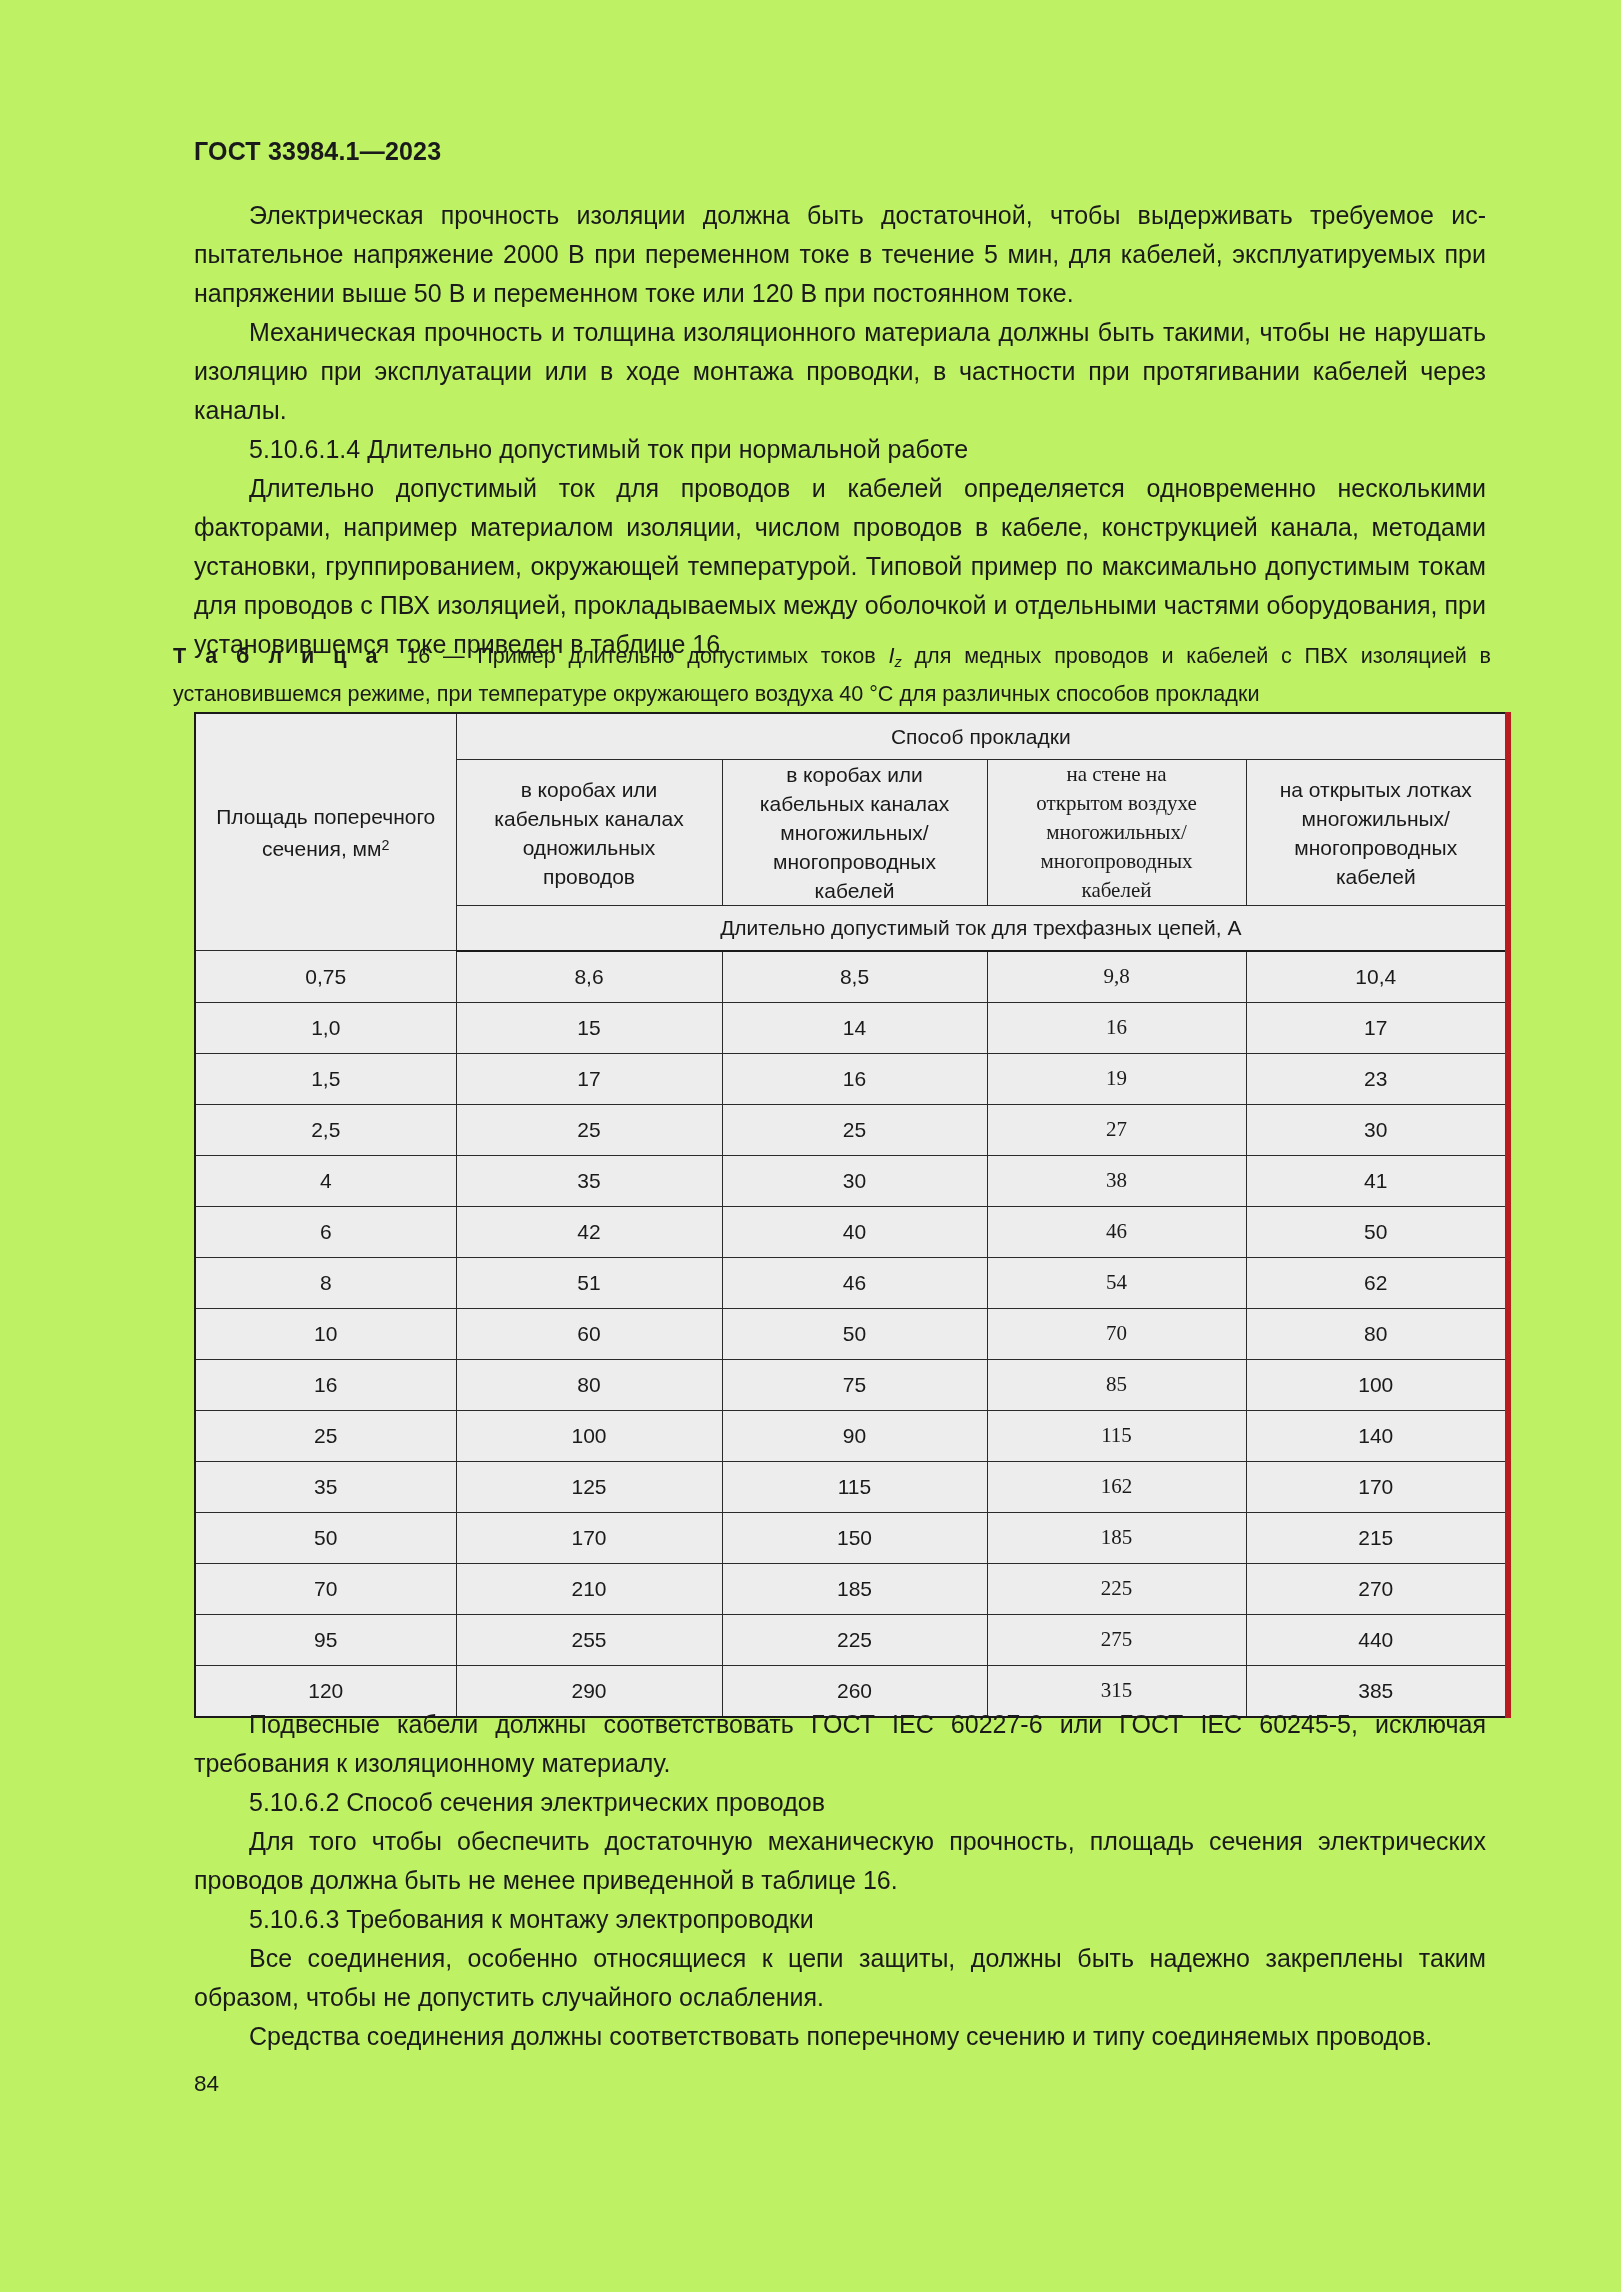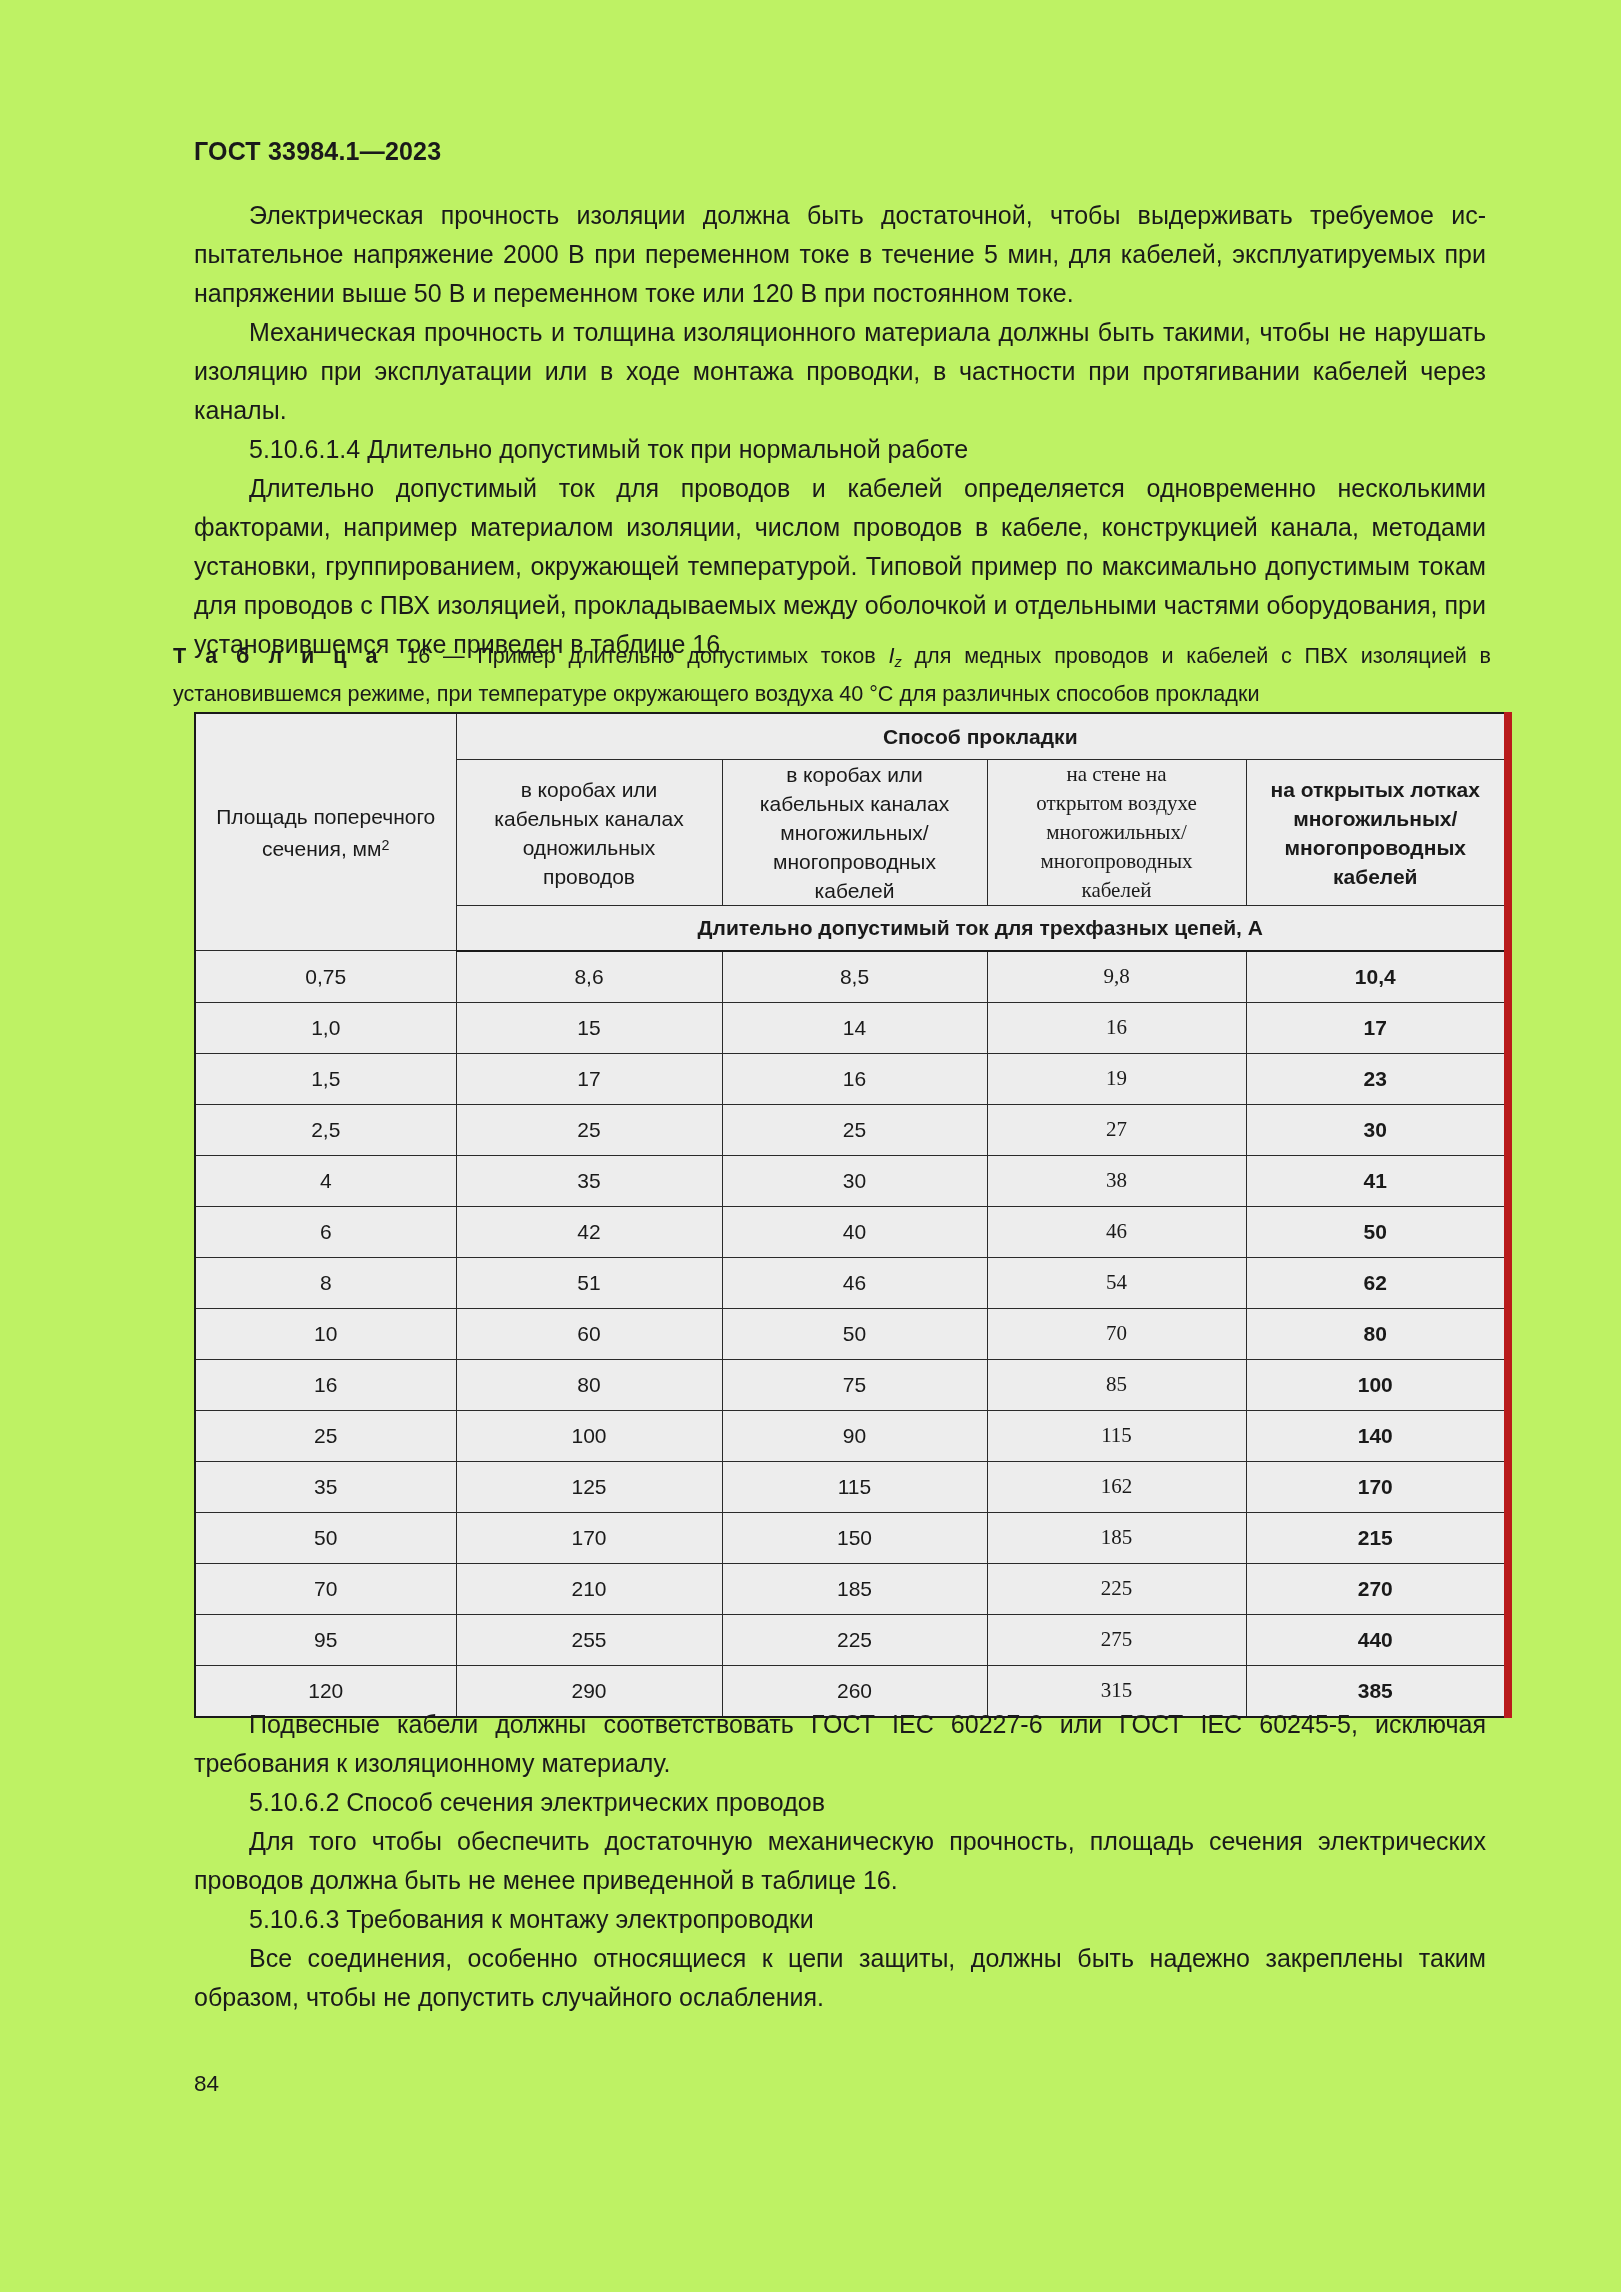"Способ прокладки" table.gost .outer-r { border-right: 8px solid #b91c1c -> 6px solid #b91c1c; font-weight: bold -> none }
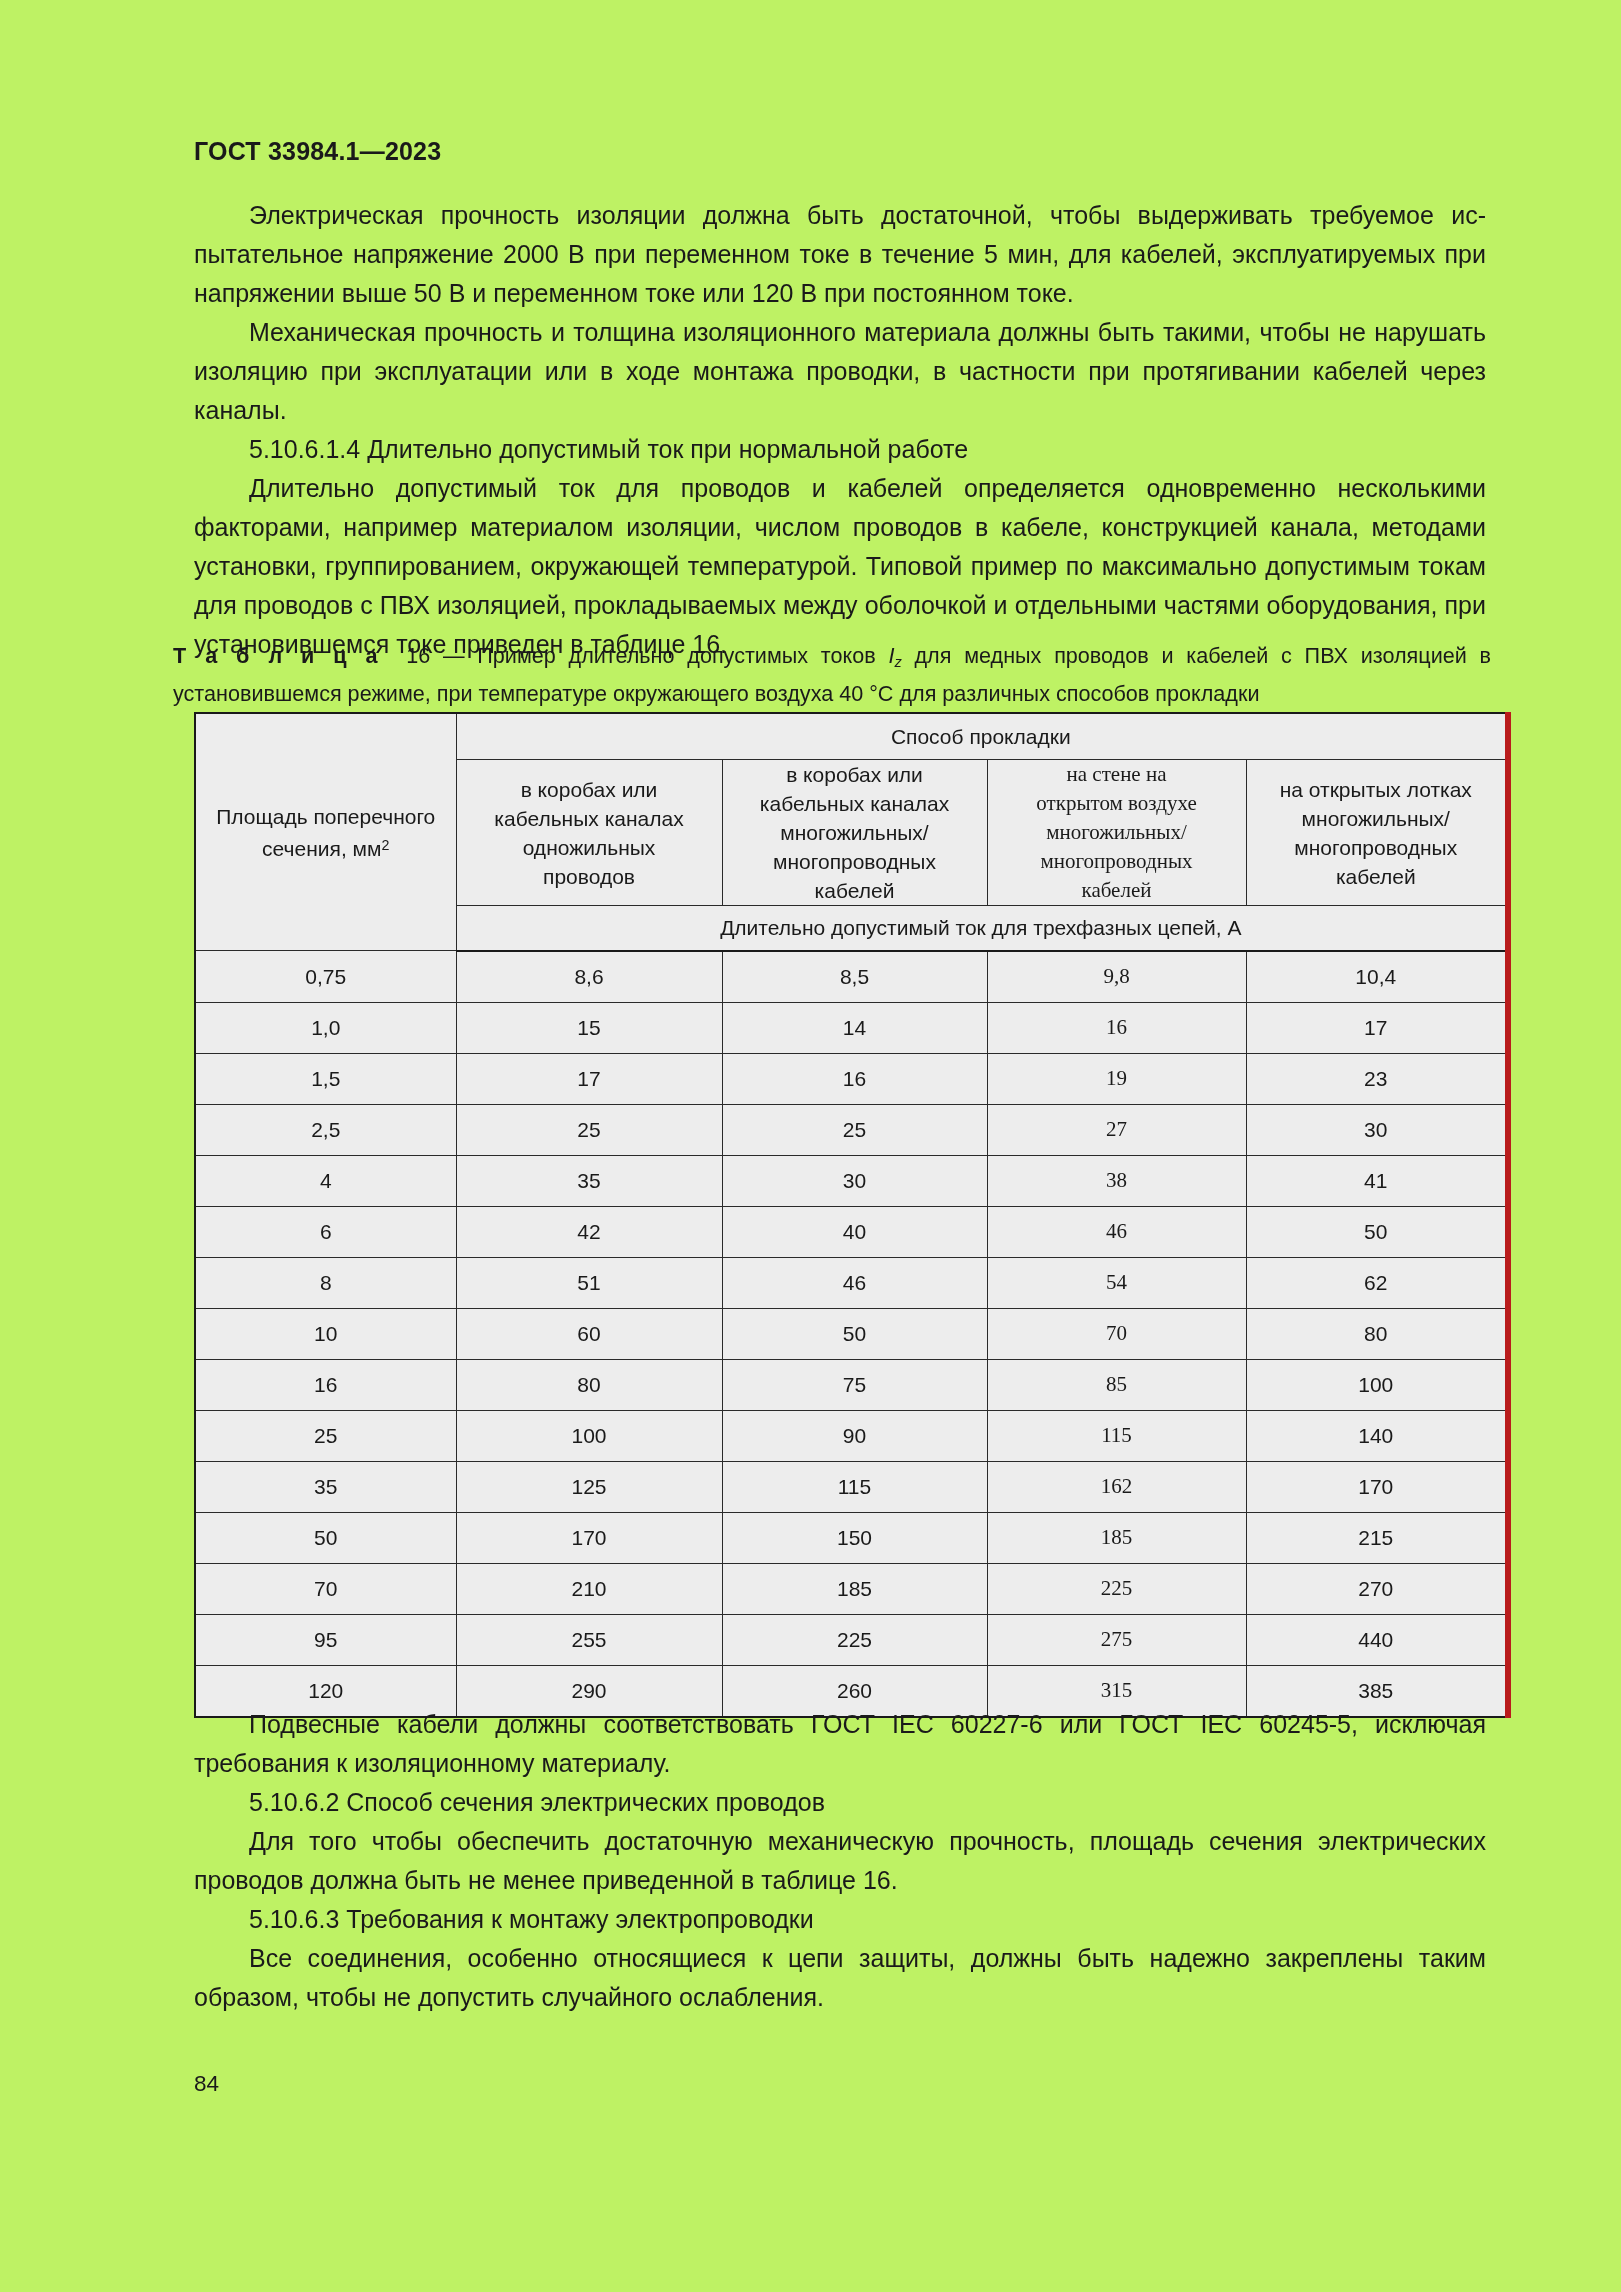"Средства соединения должны" p.para { html: none -> <p>Средства соединения должны соответствовать поперечному сечению и типу соединяемых про­водов.</p> }
